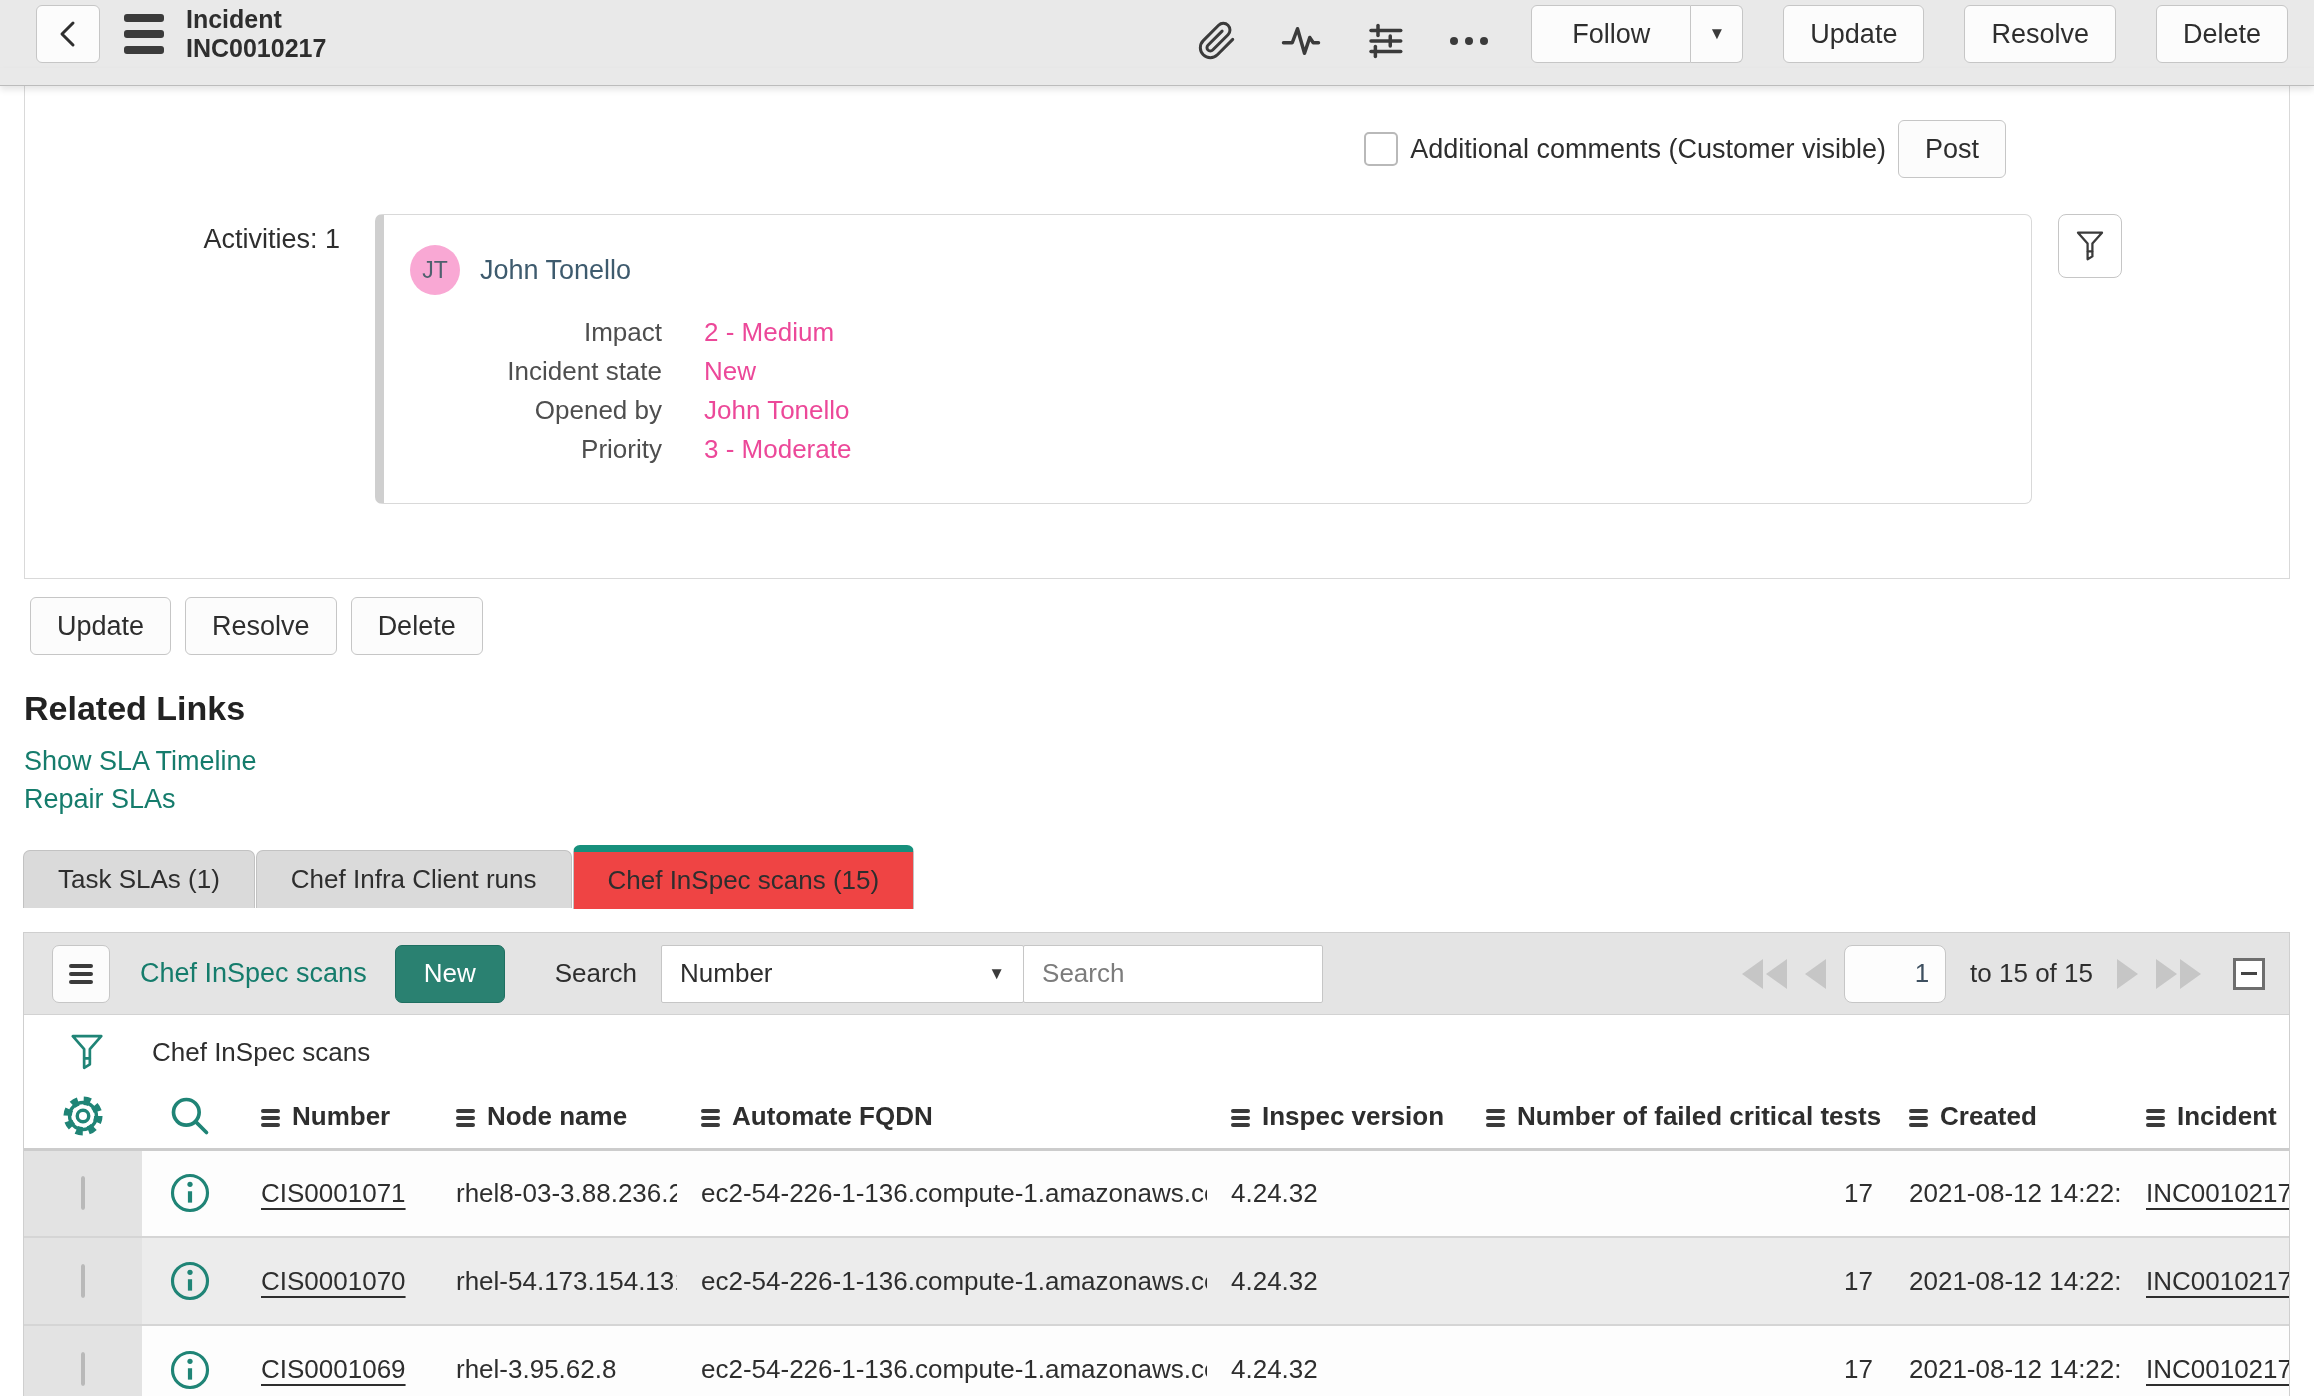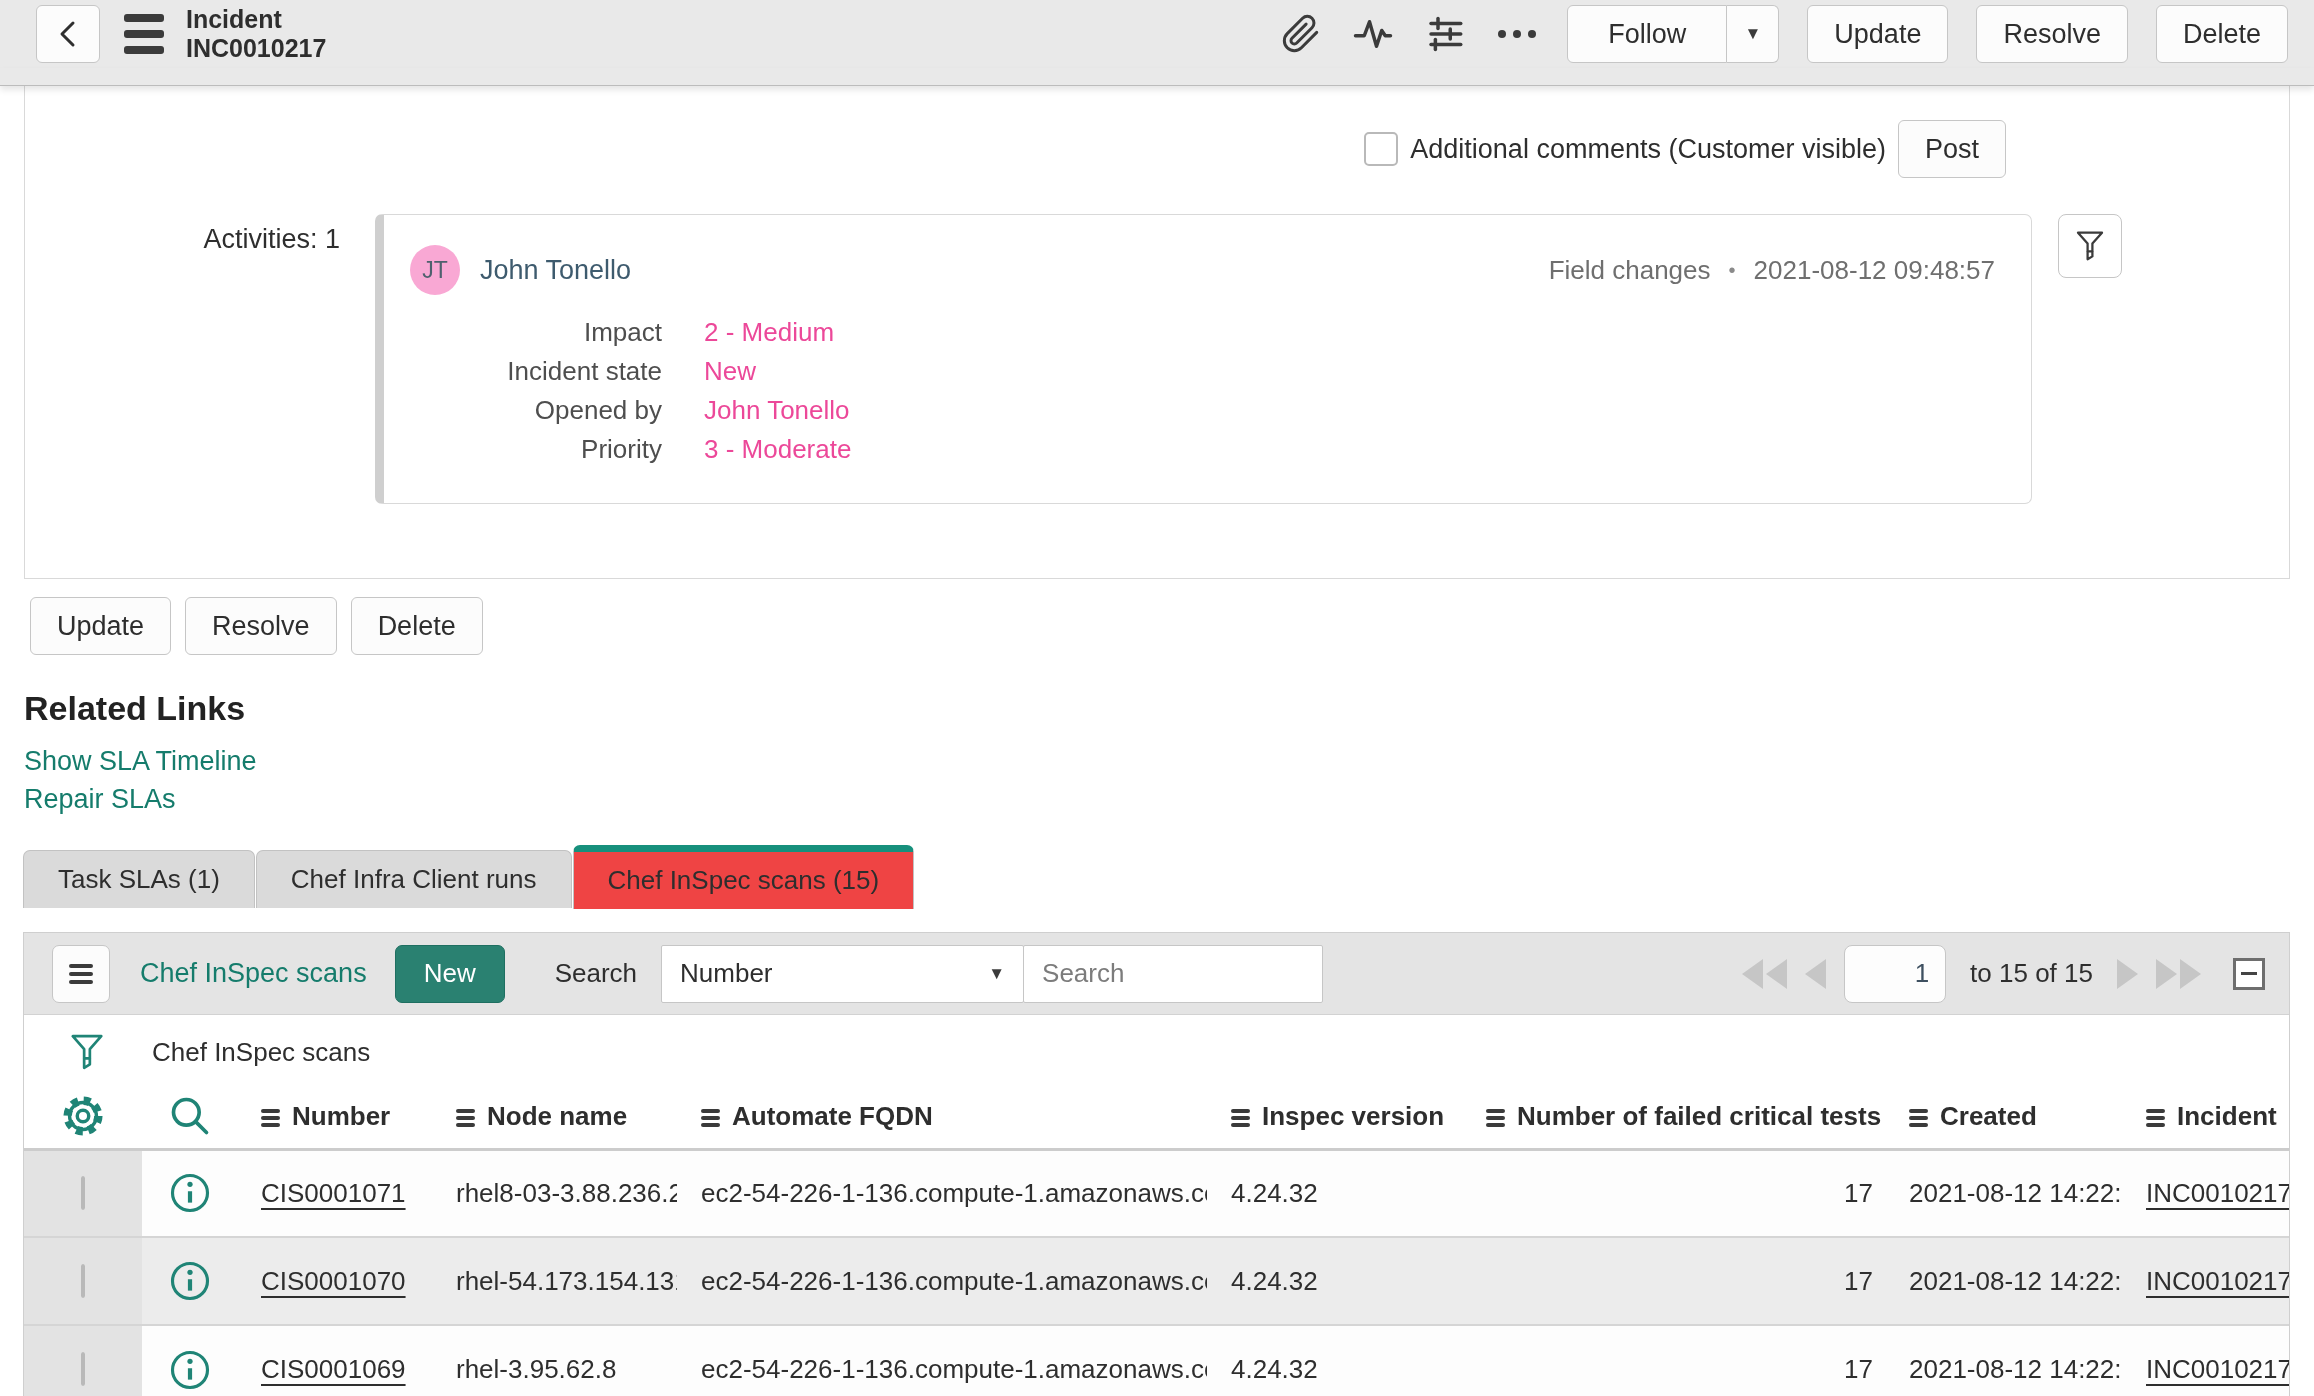"Follow" .topbar-right { align-items: center -> flex-end; gap: 28px -> 40px }
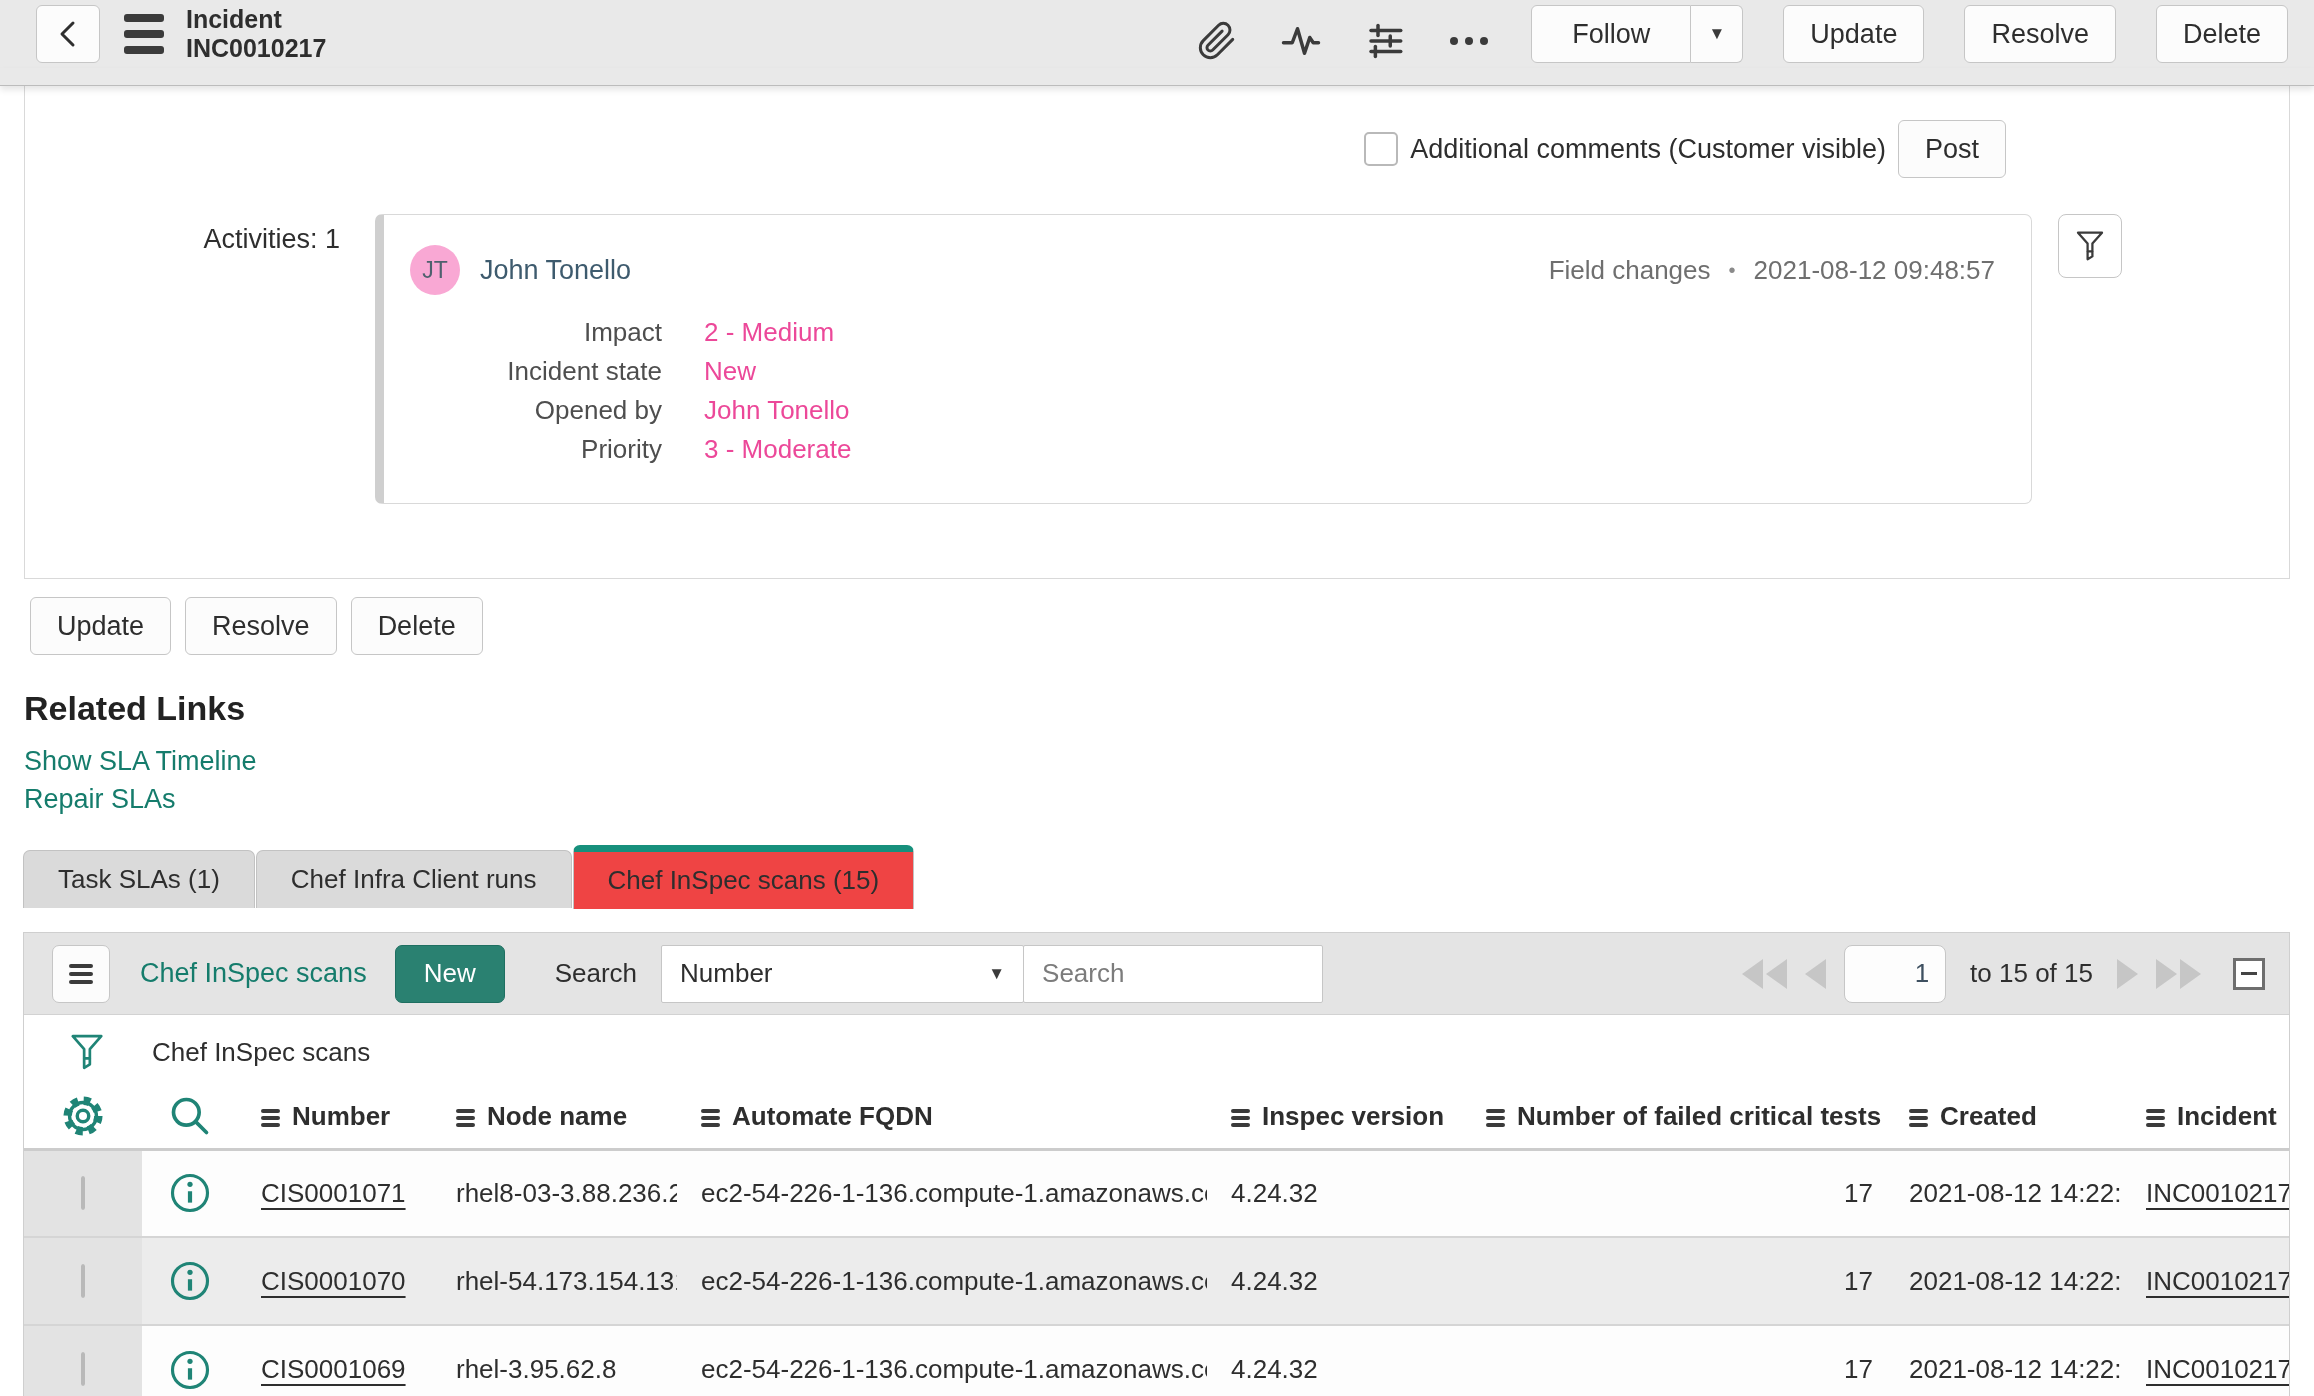"Field changes" span.card-meta { html: <span> <span>Field changes</span> <span>•</span> <span>2021-08-12 09:48:57</span> </span> -> none }
